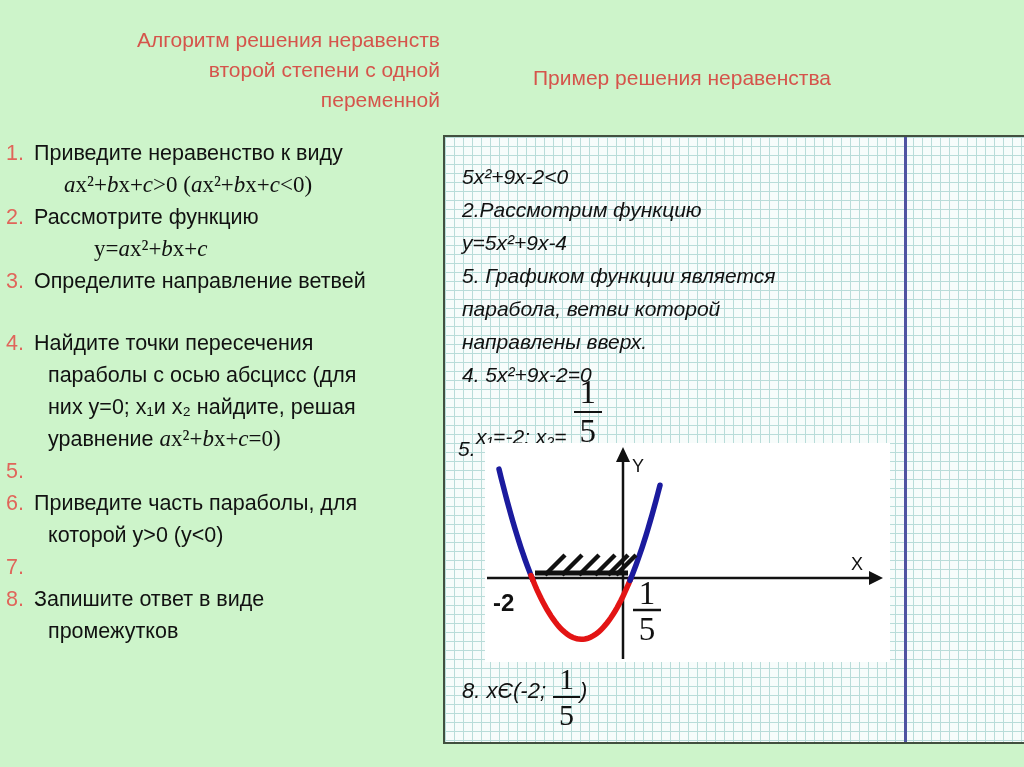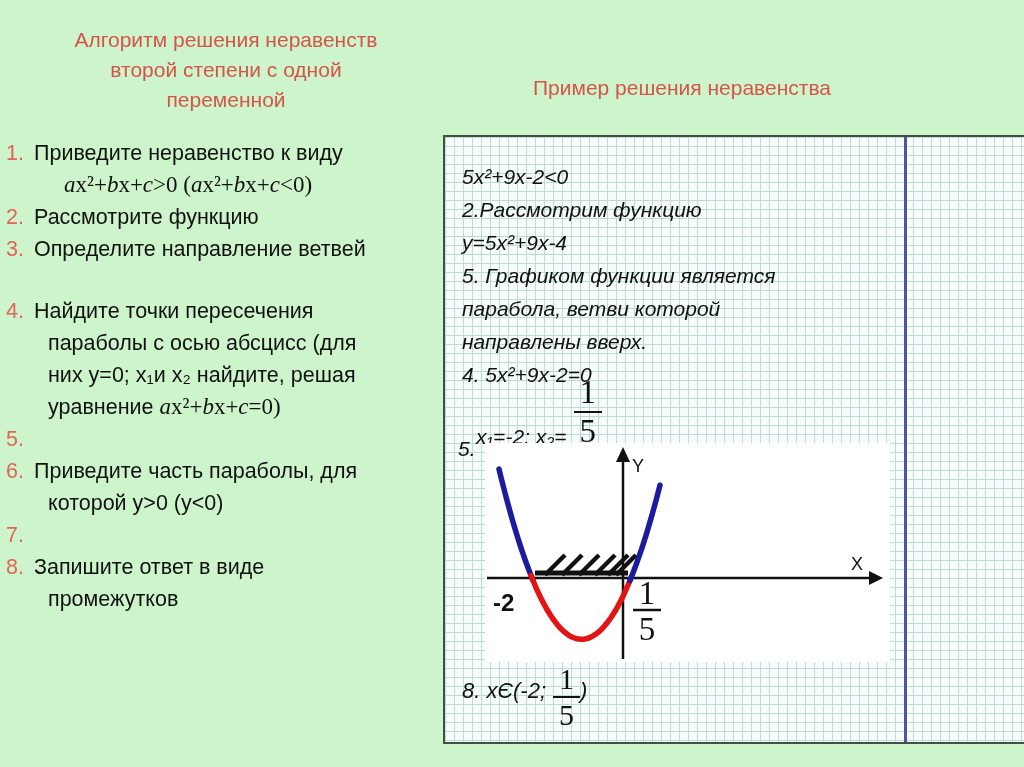"Алгоритм решения неравенств" .left-title { text-align: center -> right }
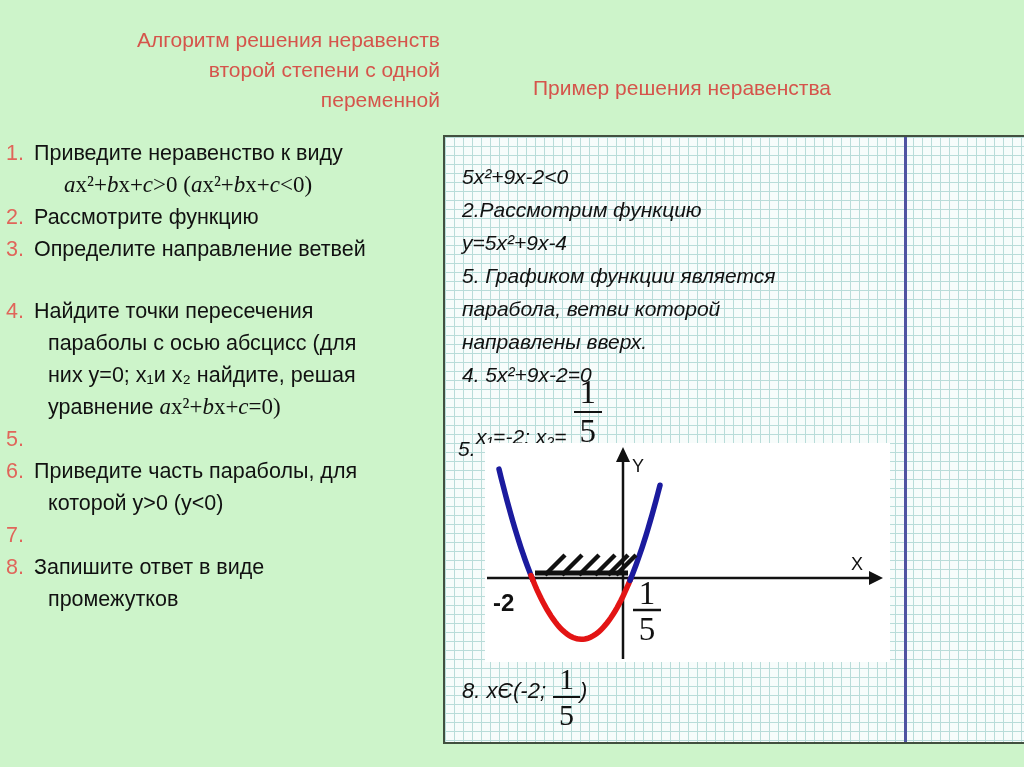"Пример решения неравенства" .right-title { top: 76px -> 66px }
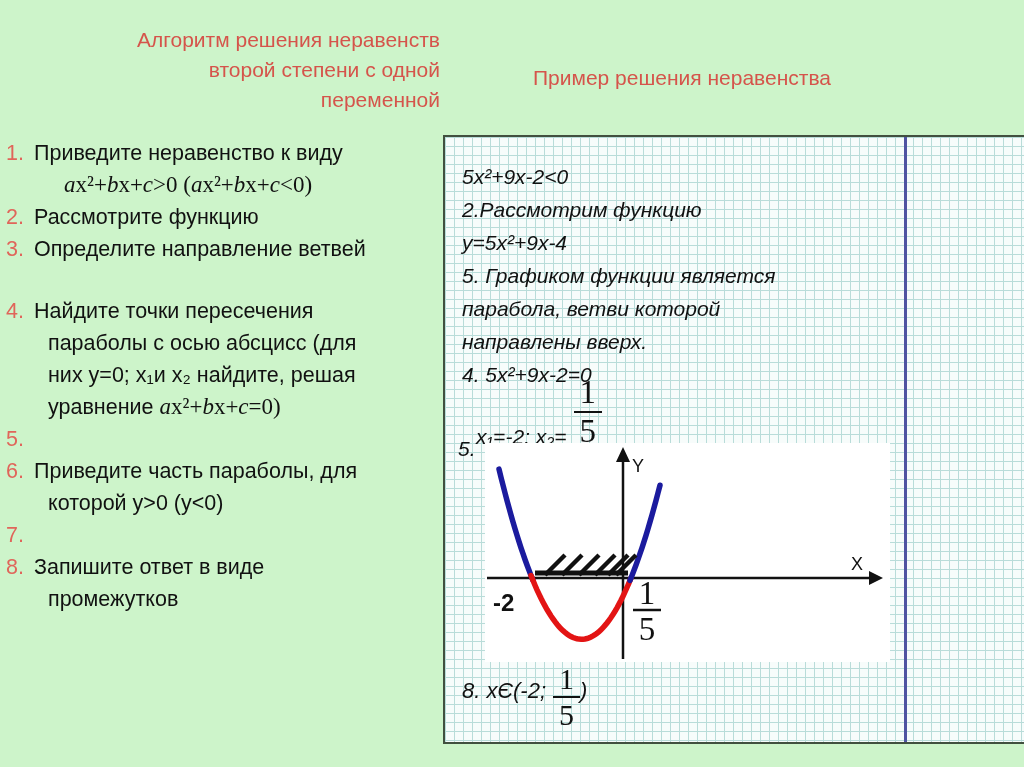"y=ax²+bx+c" div.line { html: none -> <div><span>y=</span><span>a</span><span>x²+</span><span>b</span><span>x+</span><span>c</span></div> }
